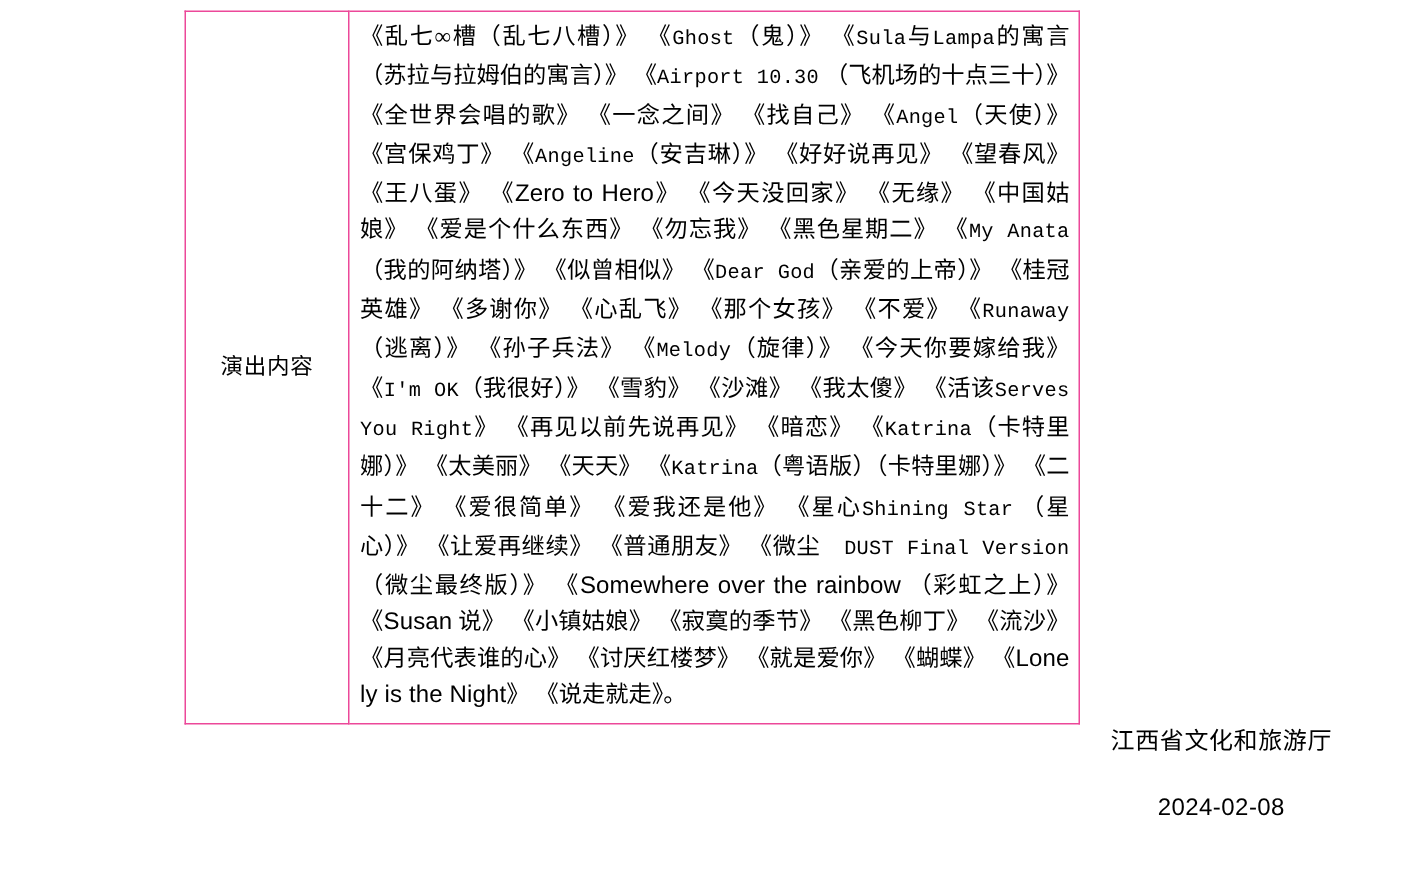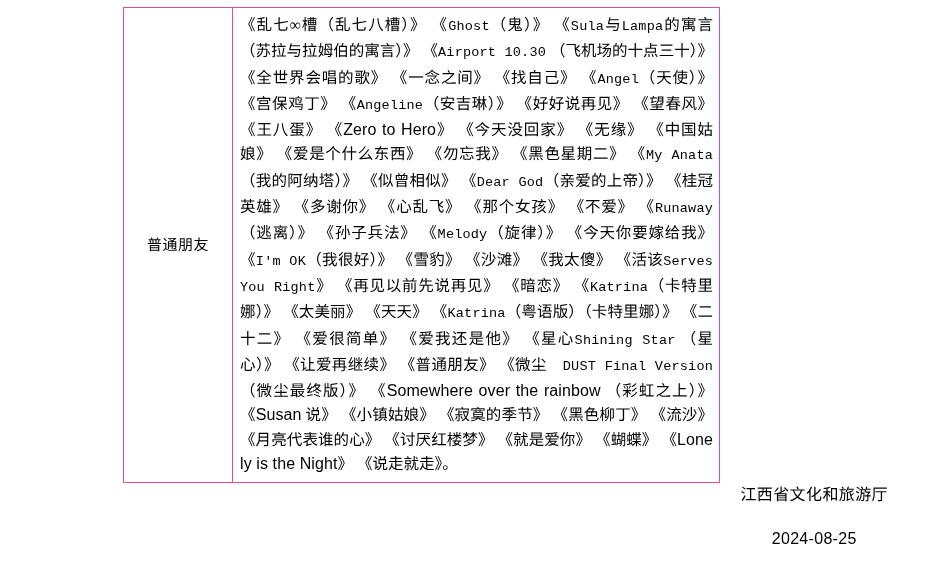"普通朋友" span.label-text { text: 普通朋友 -> 演出内容 }
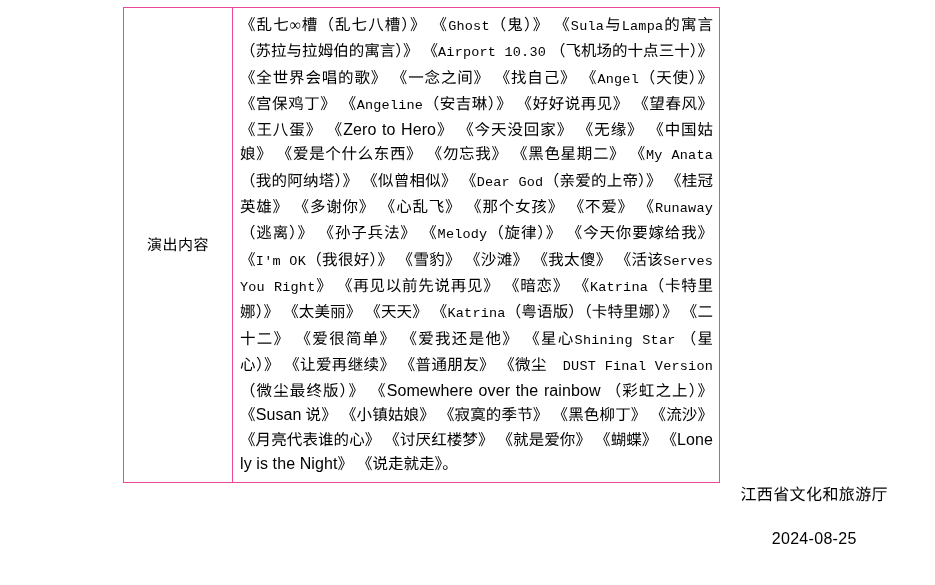"2024-08-25" div.sig-date { text: 2024-08-25 -> 2024-02-08 }
